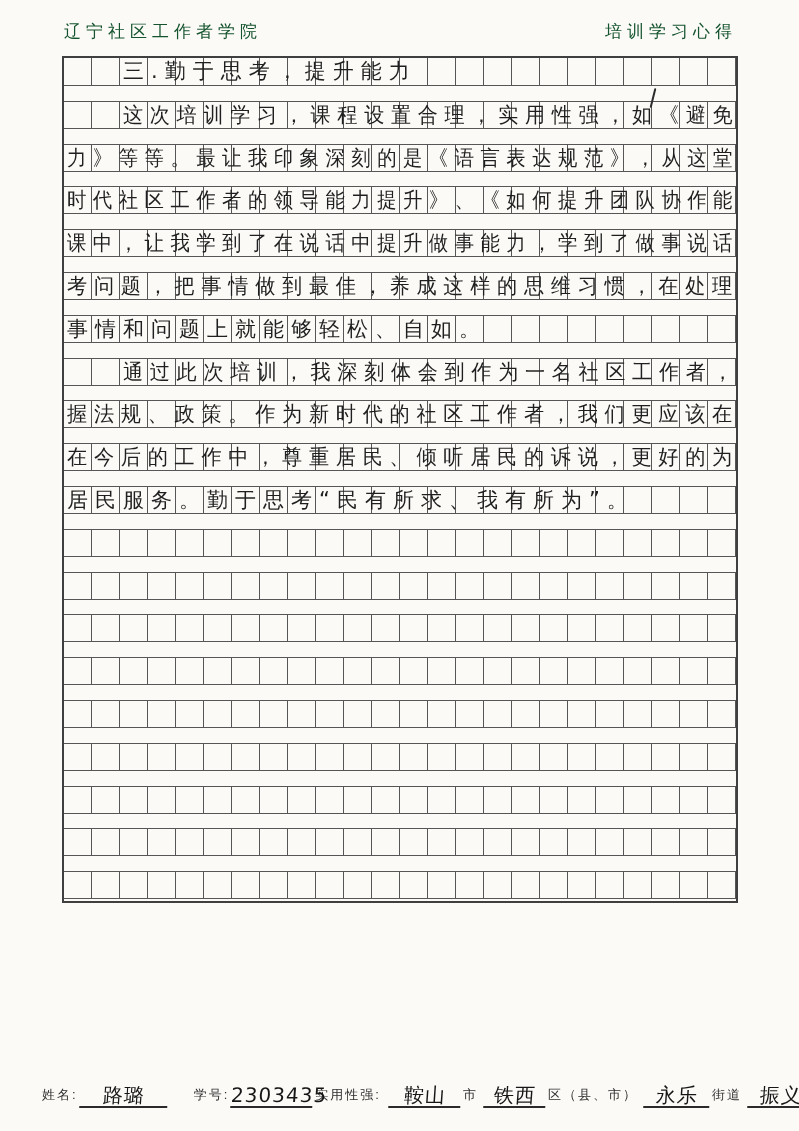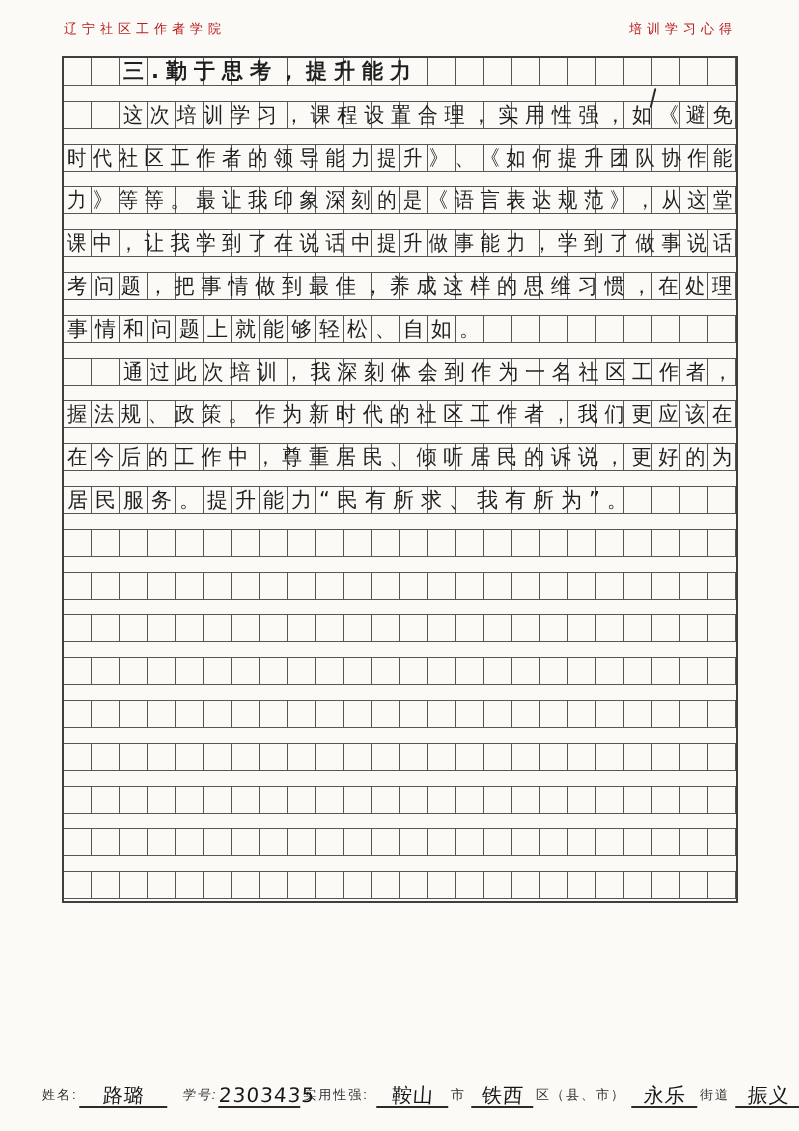"辽宁社区工作者学院" .header { color: #b91c1c -> #14532d; font-size: 13px -> 17px }
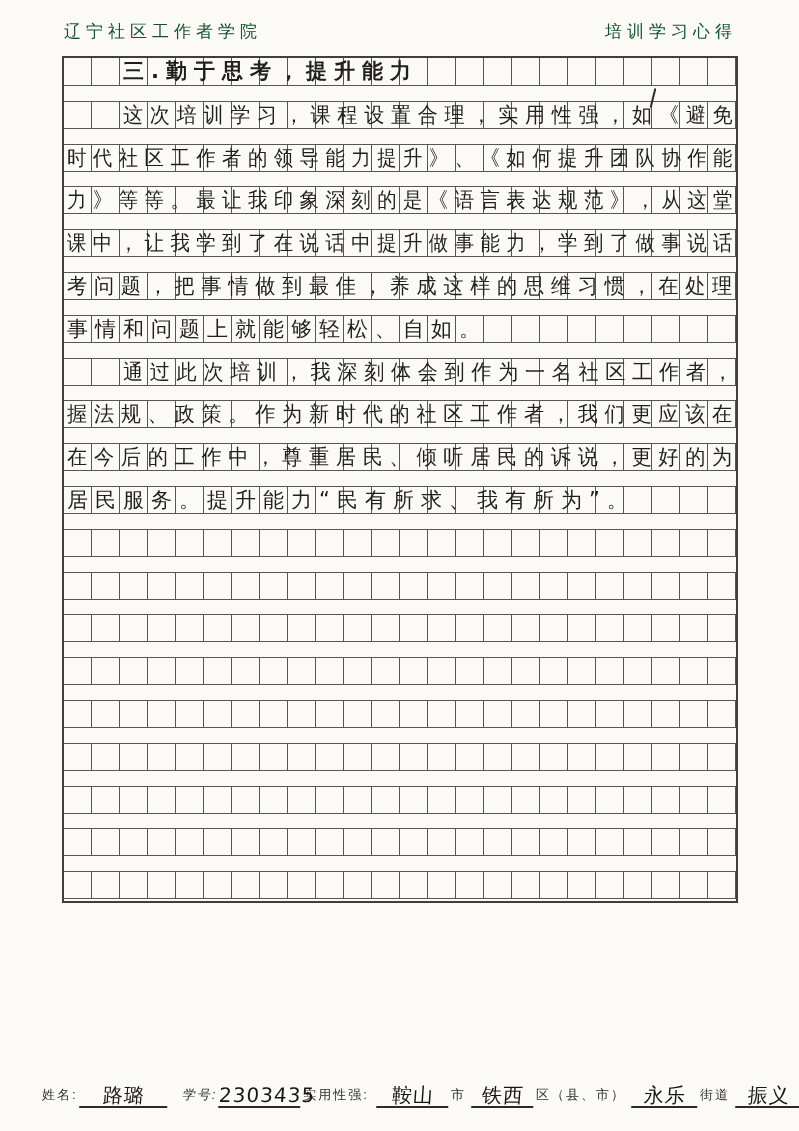"三.勤于思考，提升能力" .g-row:first-child { font-weight: bold -> none }
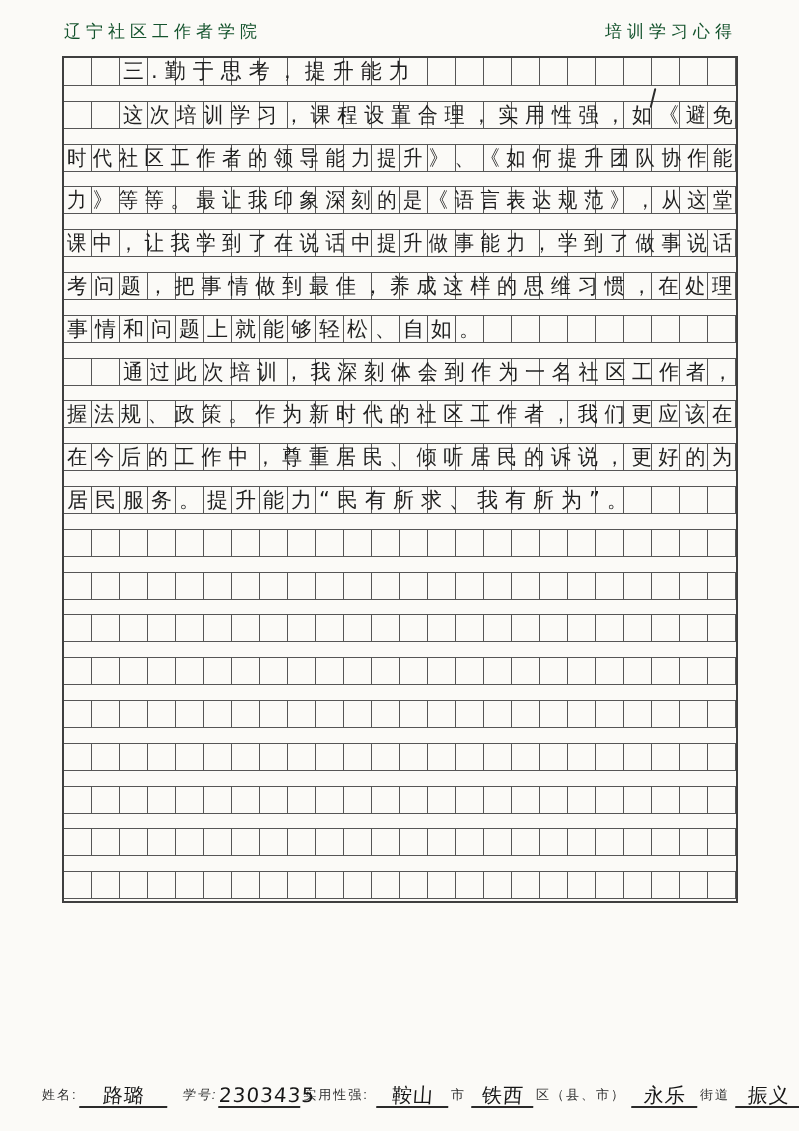"时代社区工作者的领导能力提升》、《如何提升团队协作能" div.g-row { order: before "力》等等。最让我印象深刻的是《语言表达规范》，从这堂" -> after "力》等等。最让我印象深刻的是《语言表达规范》，从这堂" }
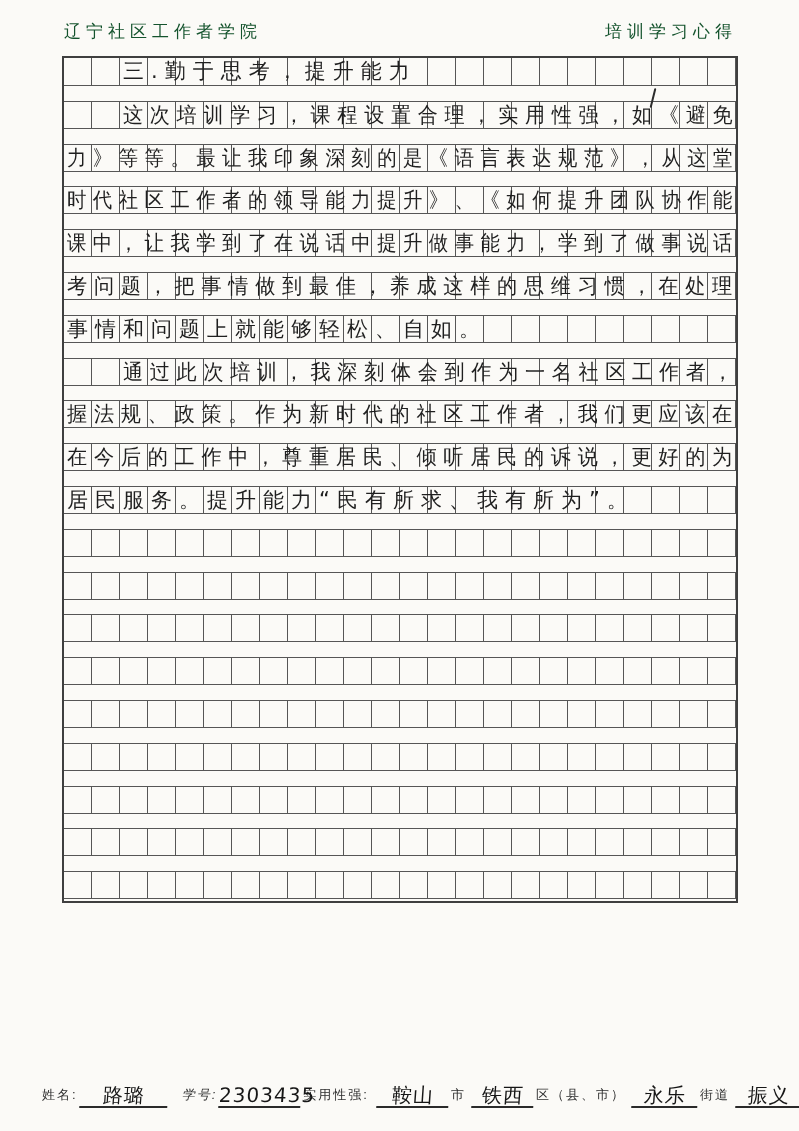"居民服务。提升能力“民有所求、我有所为”。" span.hand-line { text: 提升能力 -> 勤于思考 }
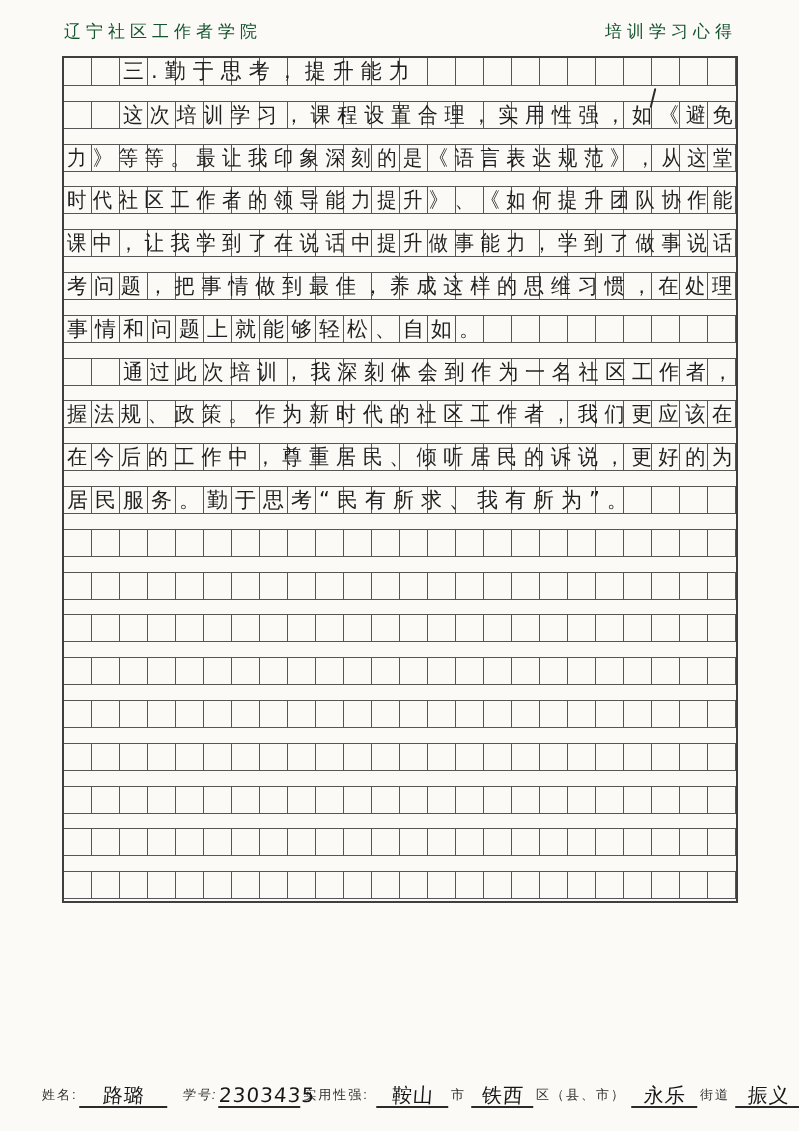"学号:" .m-left { font-style: italic -> none; margin-left: 12px -> 24px }
